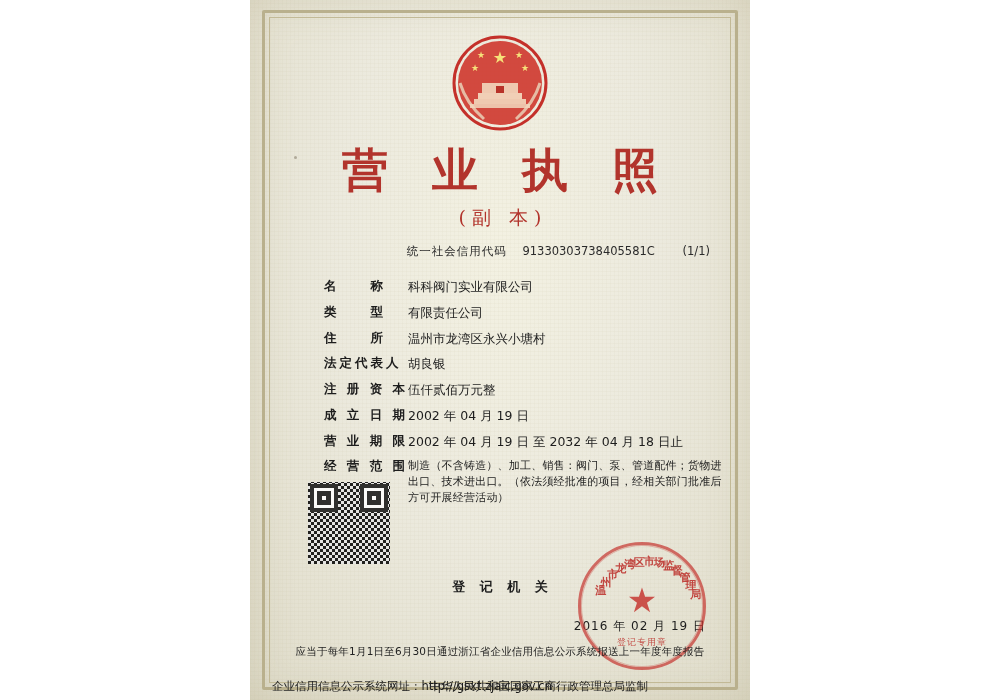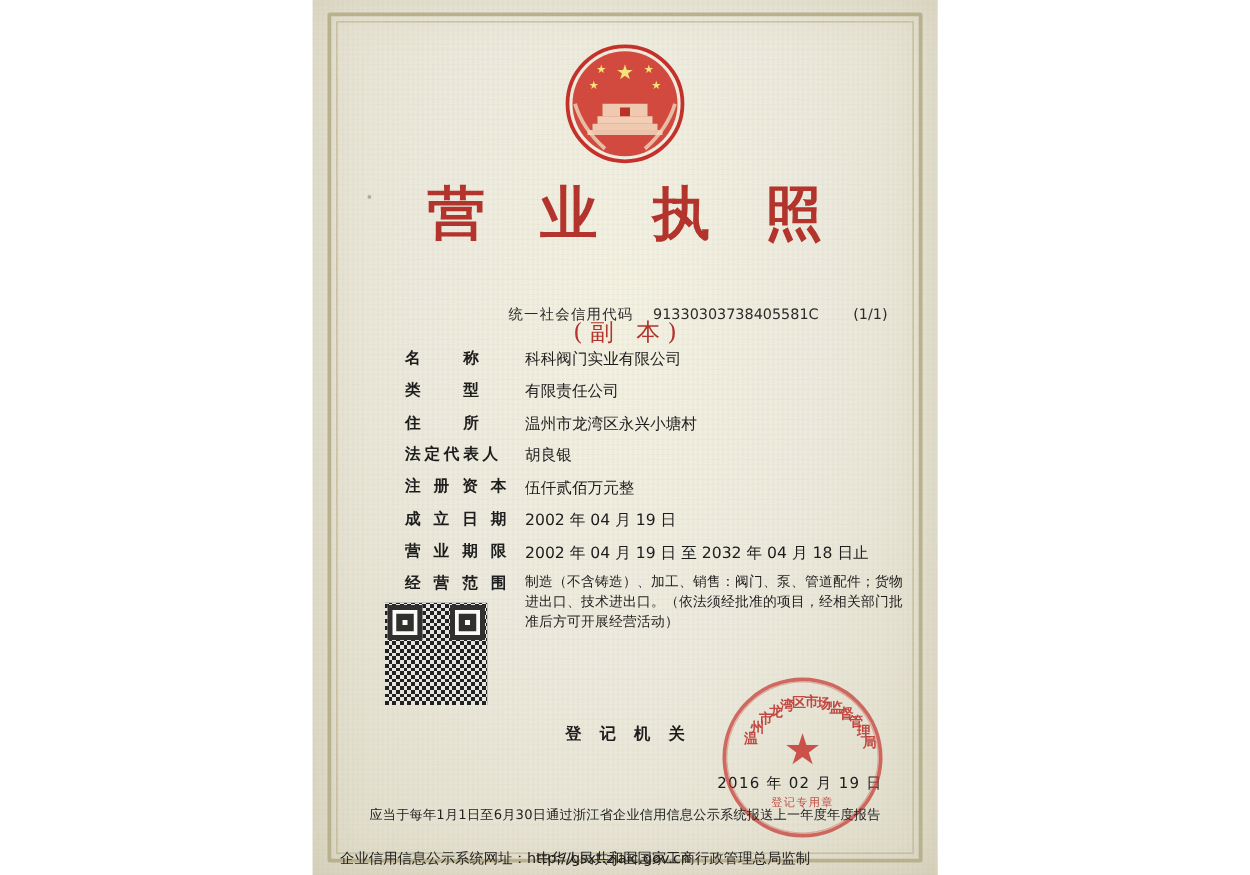"(副 本)" .subtitle { margin-top: 48px -> none }
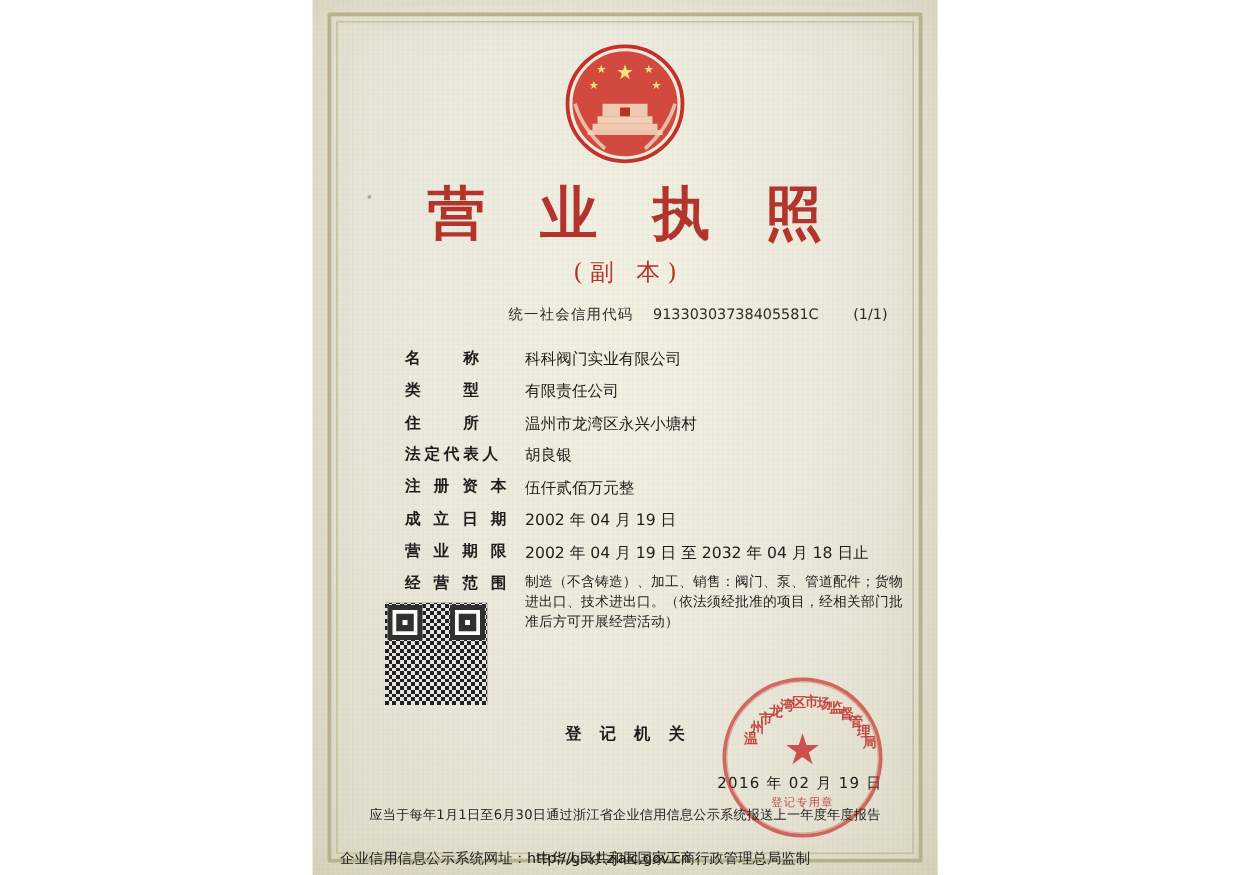"科科阀门实业有限公司" .row .val { margin-left: 12px -> none }
